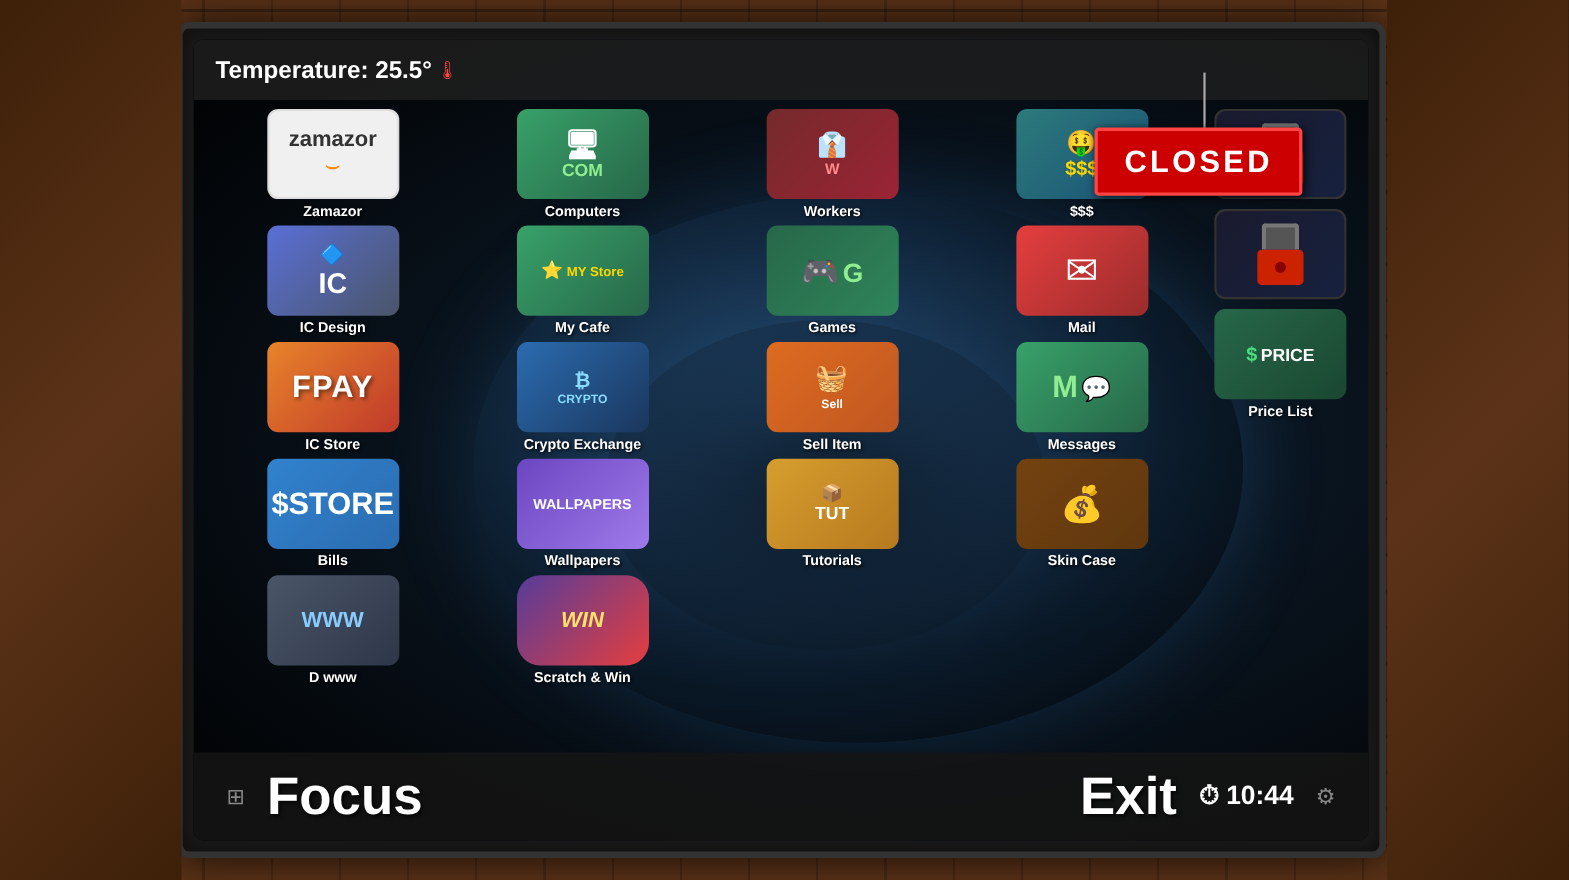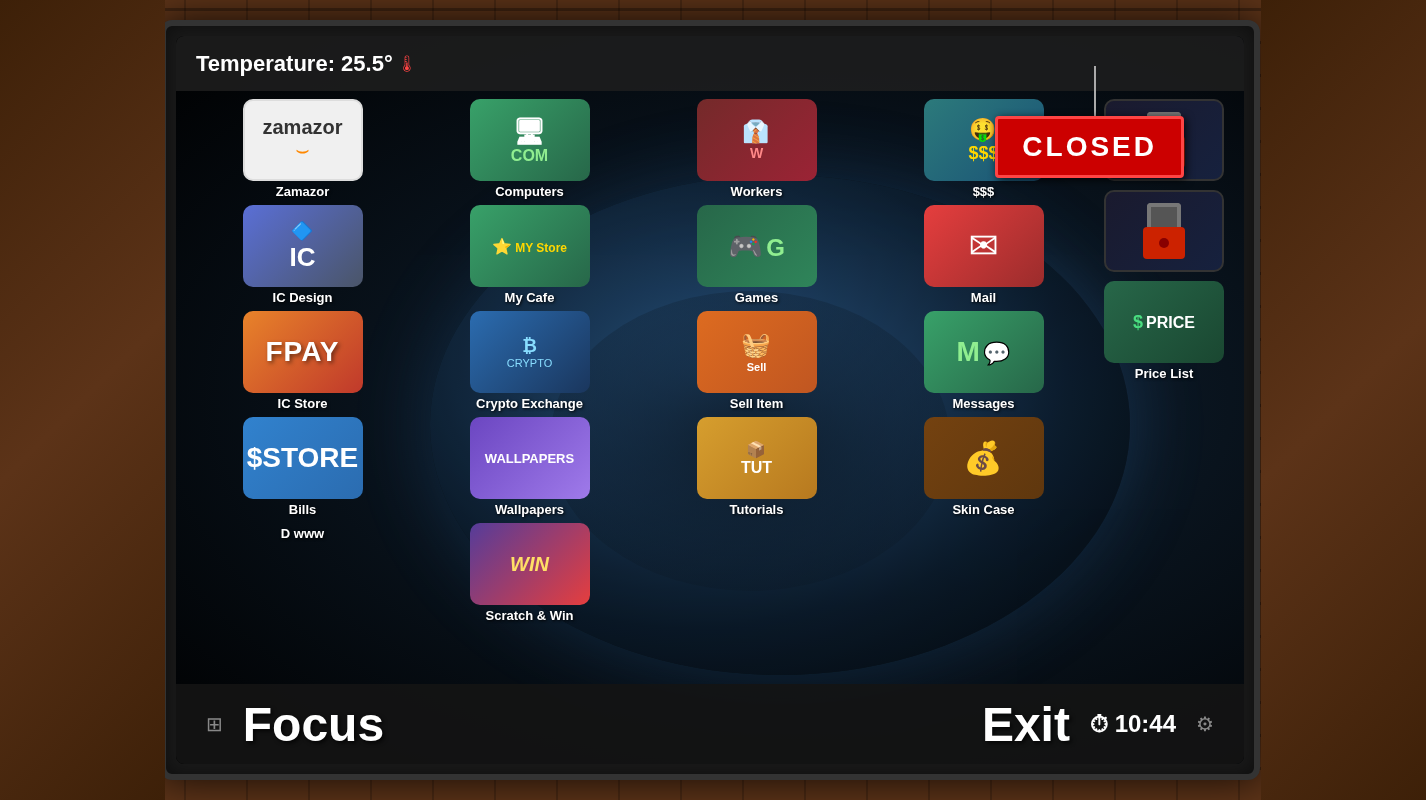"CRYPTO" span { font-weight: 400 -> 700 }
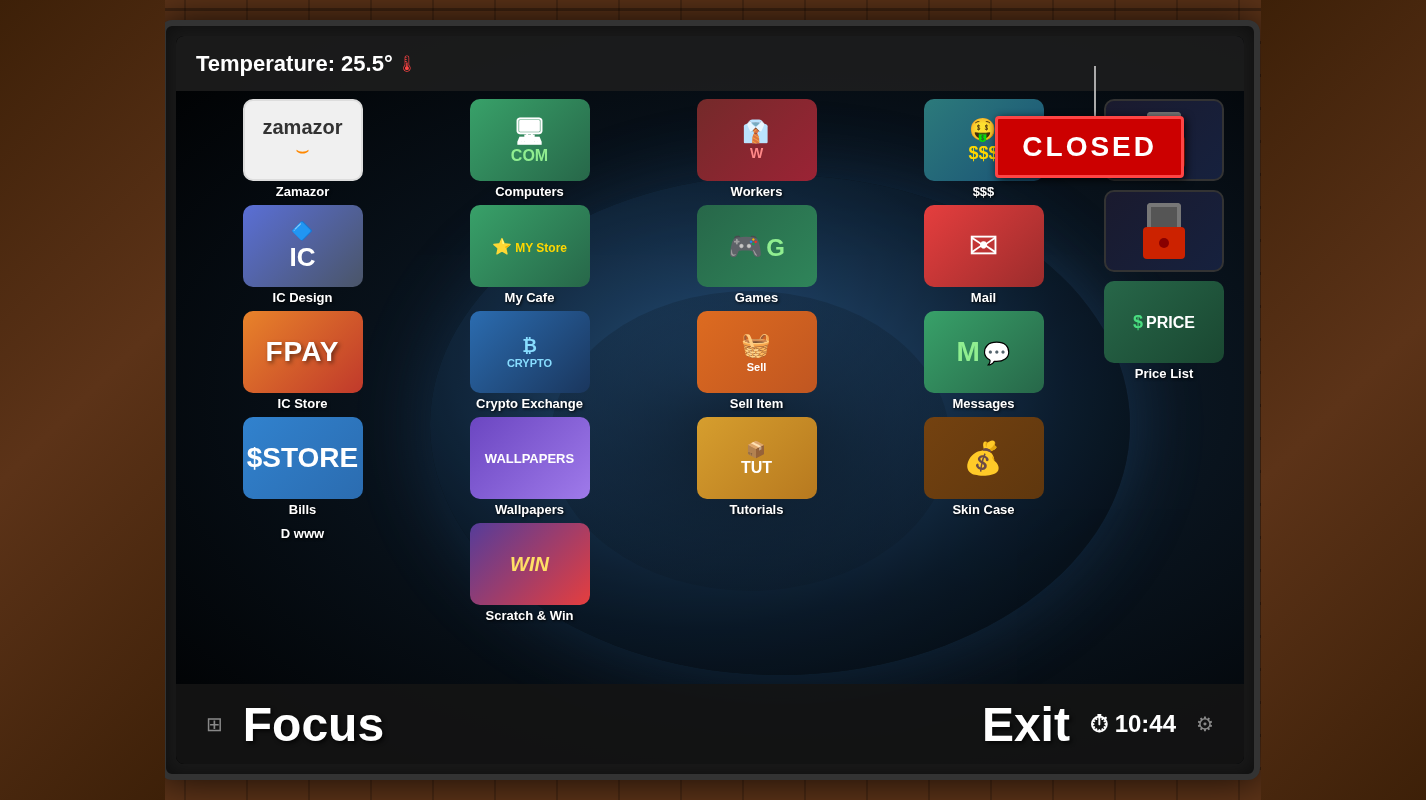"WWW" div.app-box { html: none -> <div> <div>WWW</div> </div> }
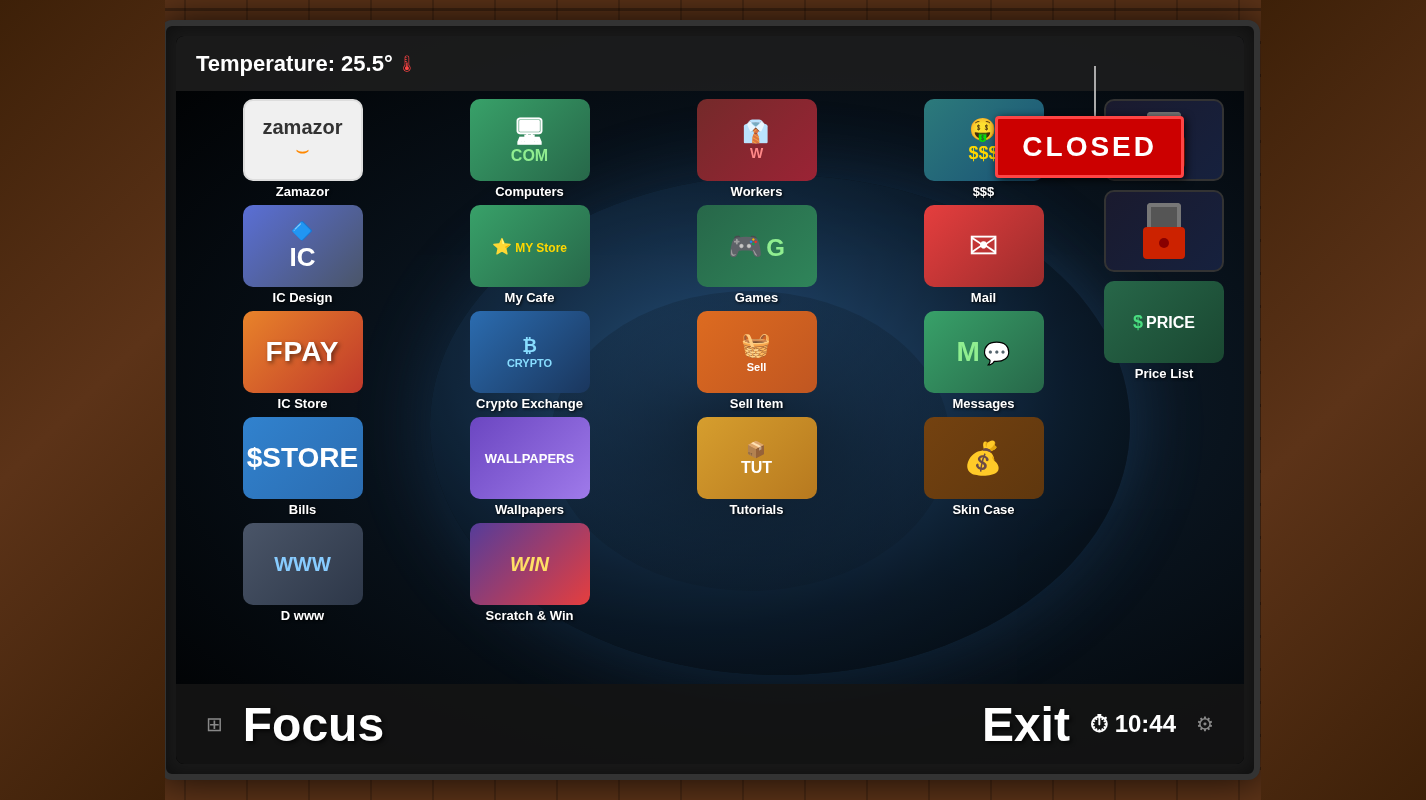"WIN" div.app-box { border-radius: none -> 21px }
